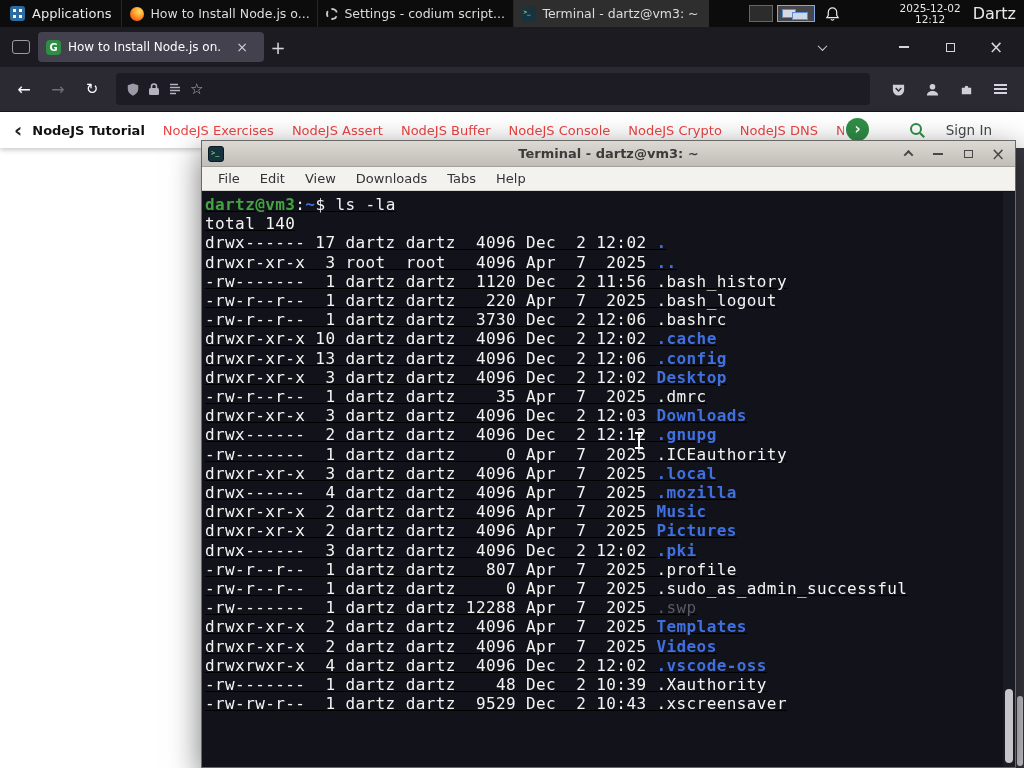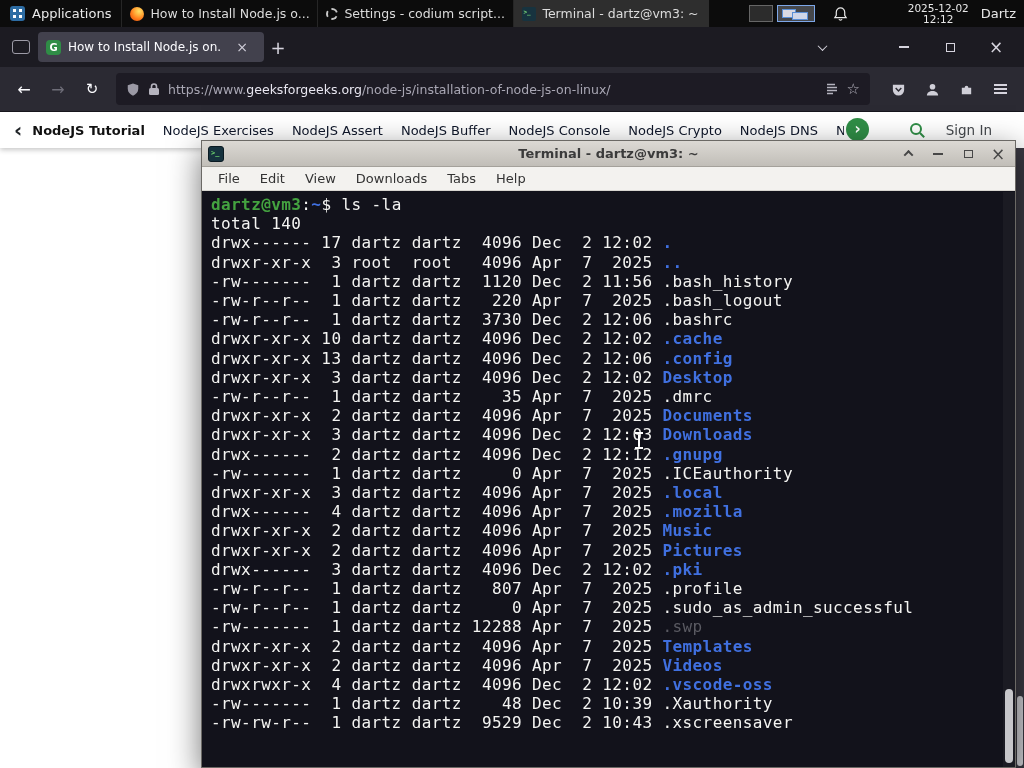"Dartz" .user { font-size: 13px -> 16px }
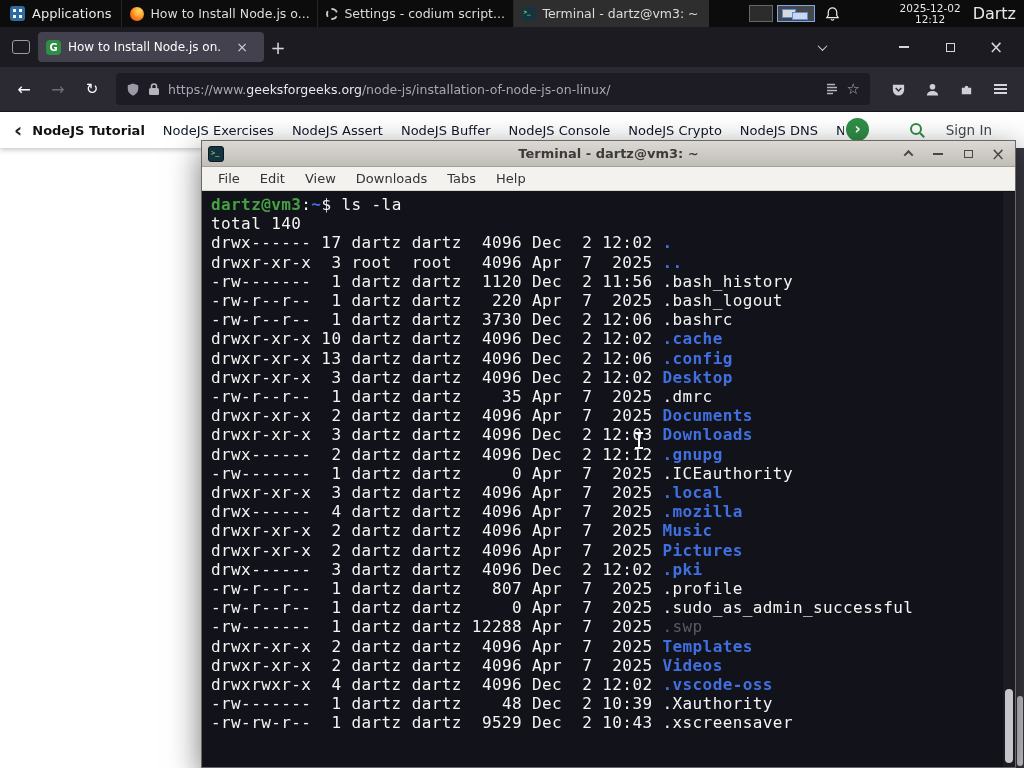"https://www.geeksforgeeks.org/node-js/in" span.url-text { html: <span><span>https://www.</span><span>geeksforgeeks.org</span><span>/node-js/installation-of-node-js-on-linux/</span></span> -> none }
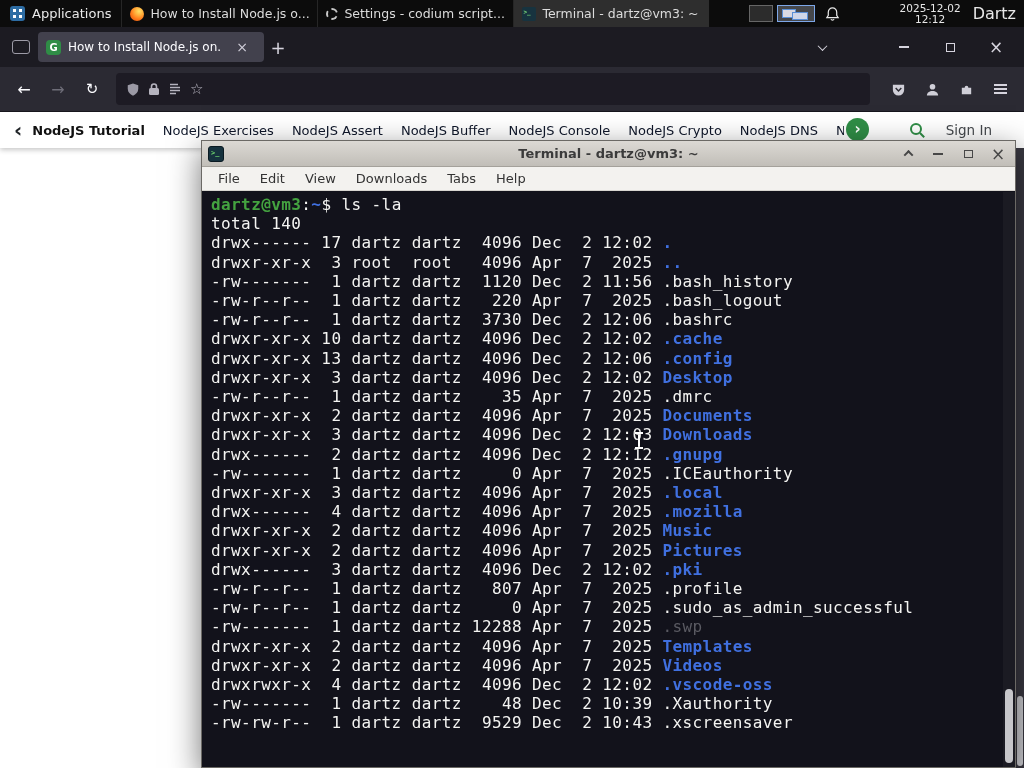"NodeJS Exercises" .gfg-item { color: #0f172a -> #ef4444 }
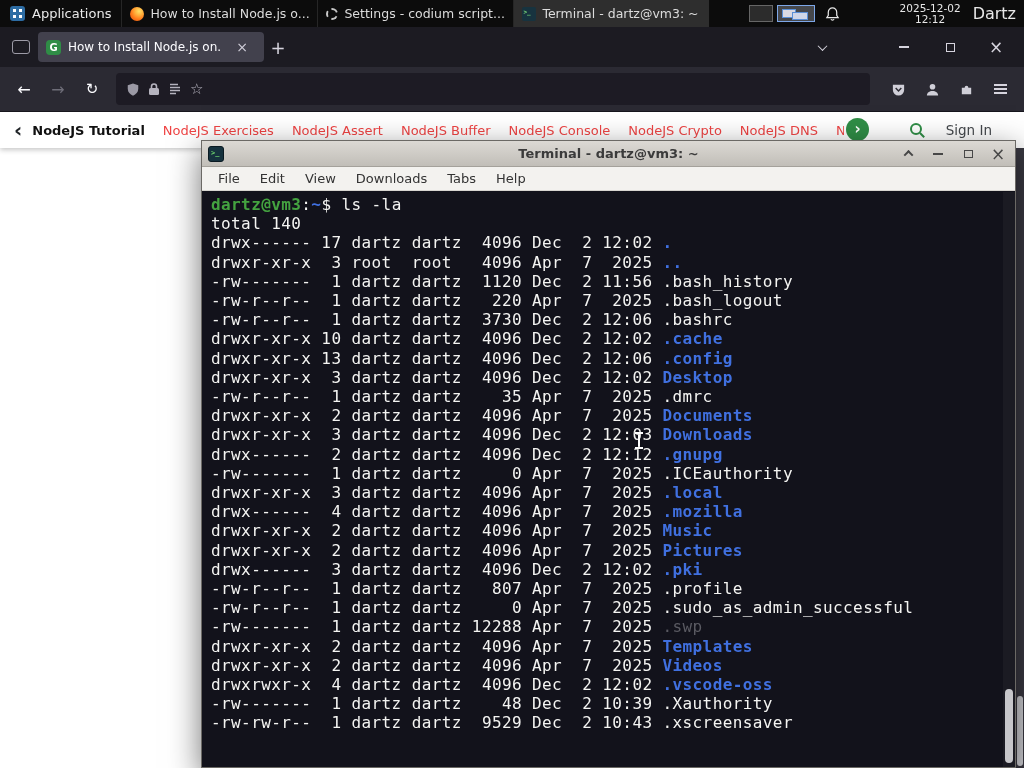"dartz@vm3:~$ ls -la" .term-body { padding: 3px 0 0 9px -> 3px 0 0 3px; text-decoration: none -> underline }
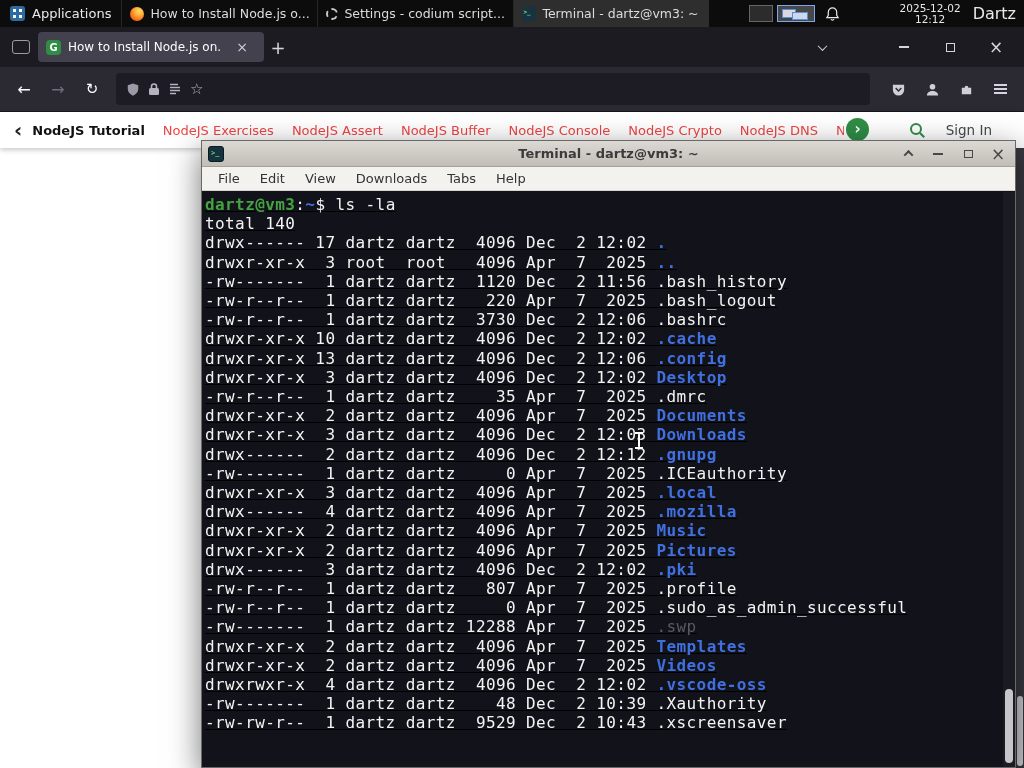"drwxr-xr-x 2 dartz dartz 4096 Apr 7 2025 Documents" div.tline { html: <div><span>drwxr-xr-x 2 dartz dartz 4096 Apr 7 2025 </span><span>Documents</span></div> -> none }
